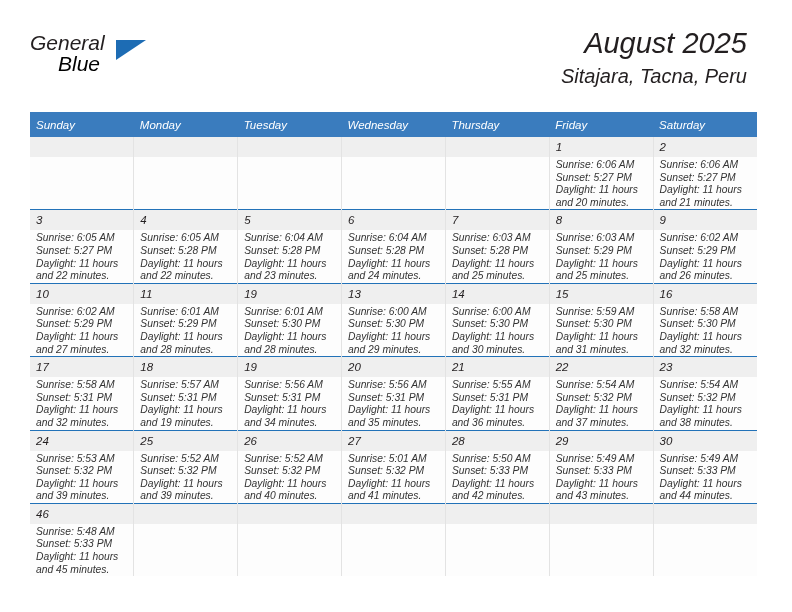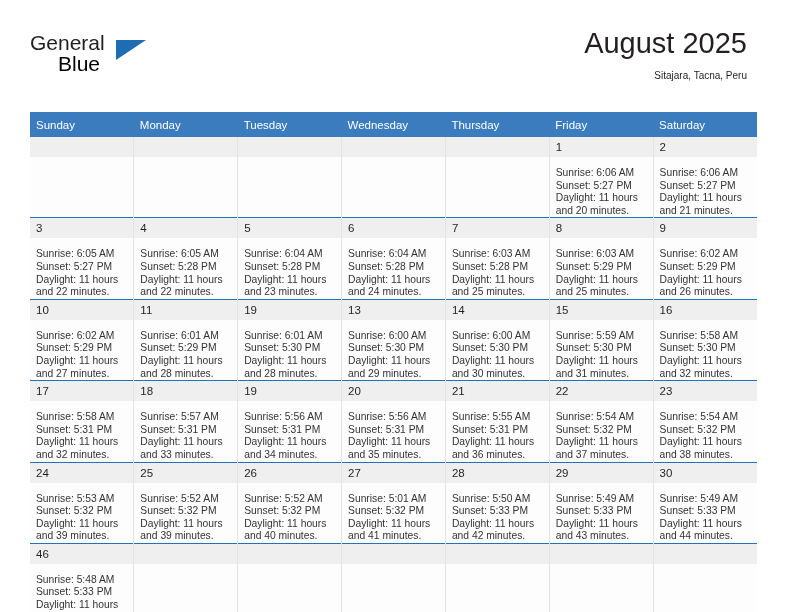"General" .page { font-style: none -> italic }
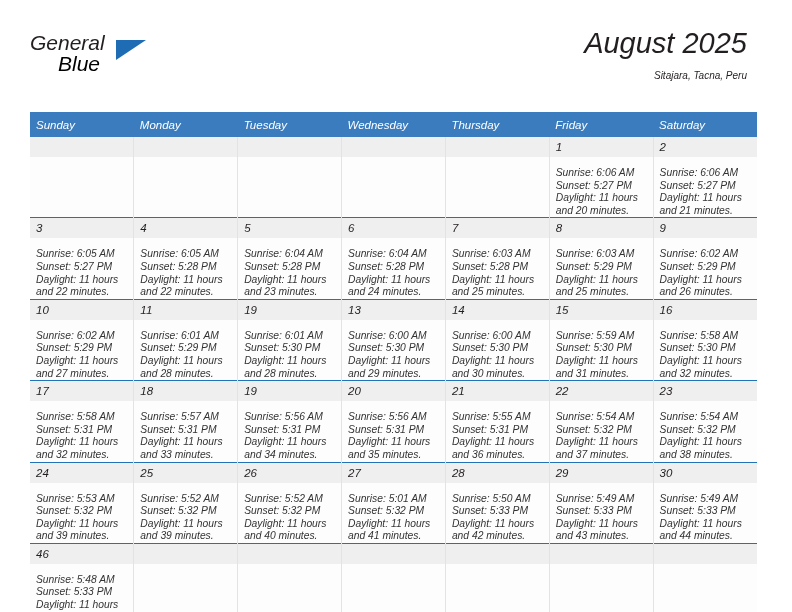"Sitajara, Tacna, Peru" .cal-subtitle { font-size: 10px -> 20px }
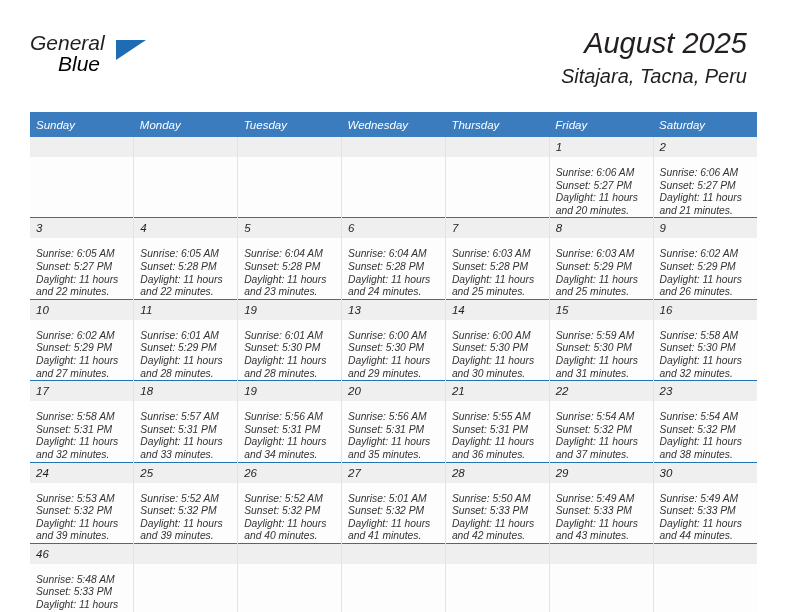"Sunrise: 6:06 AM" .cell-body { padding: 10px 5px 0 6px -> 2px 5px 0 6px }
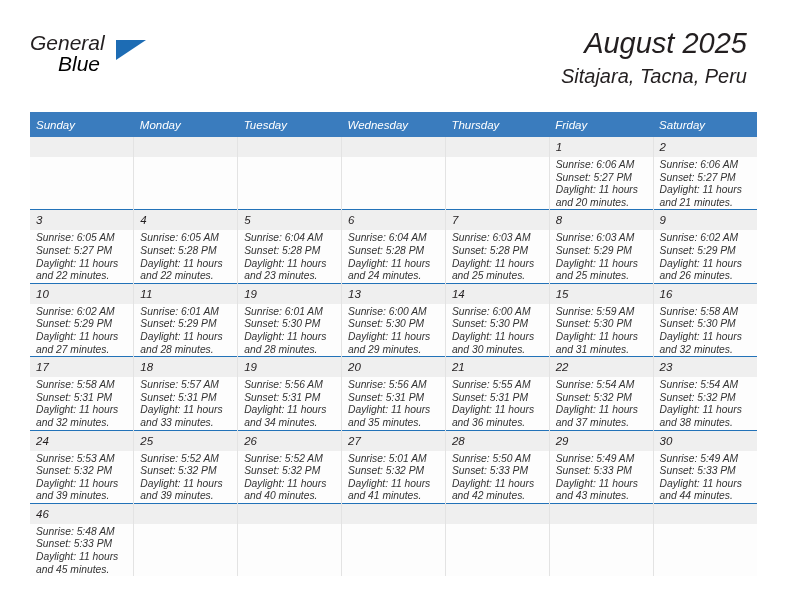"and 33 minutes." div.cell-line { text: 33 -> 19 }
